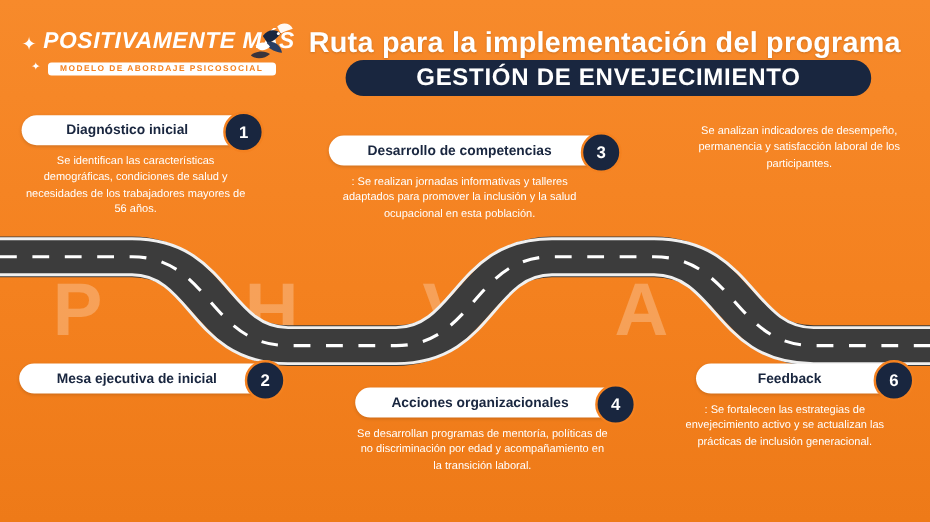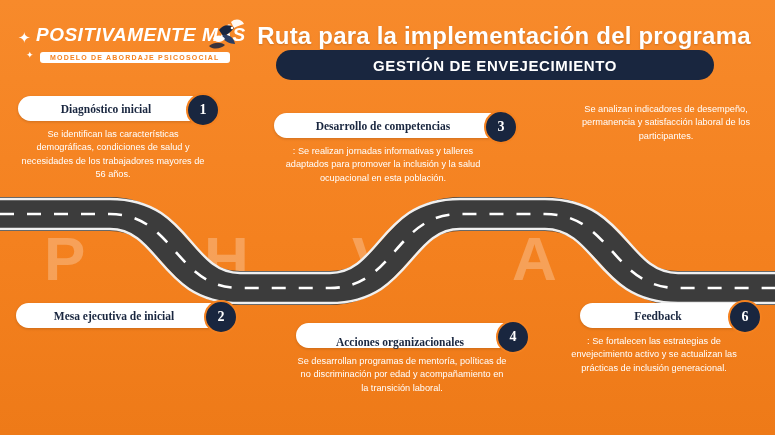"GESTIÓN DE ENVEJECIMIENTO" .subtitle-pill { font-size: 15px -> 20px; left: 276px -> 288px }
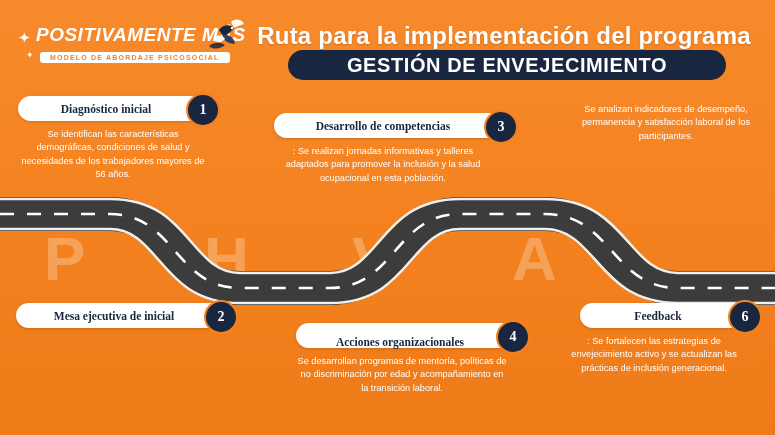"Diagnóstico inicial" .pill { font-family: Liberation Serif, serif -> none }
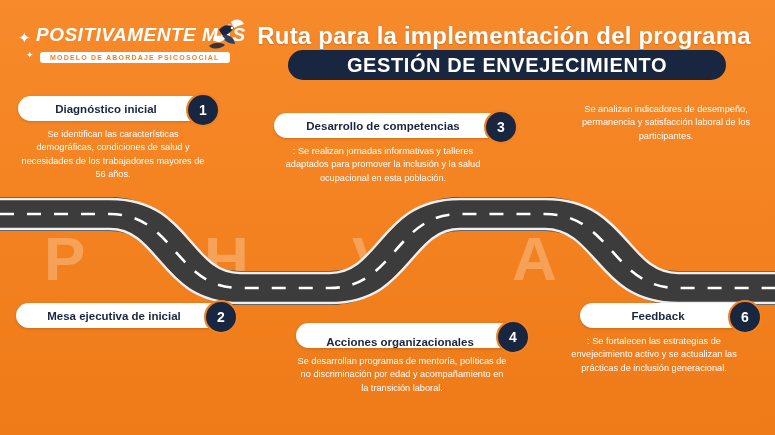"Acciones organizacionales" .step-4 .pill { align-items: flex-end -> none }
